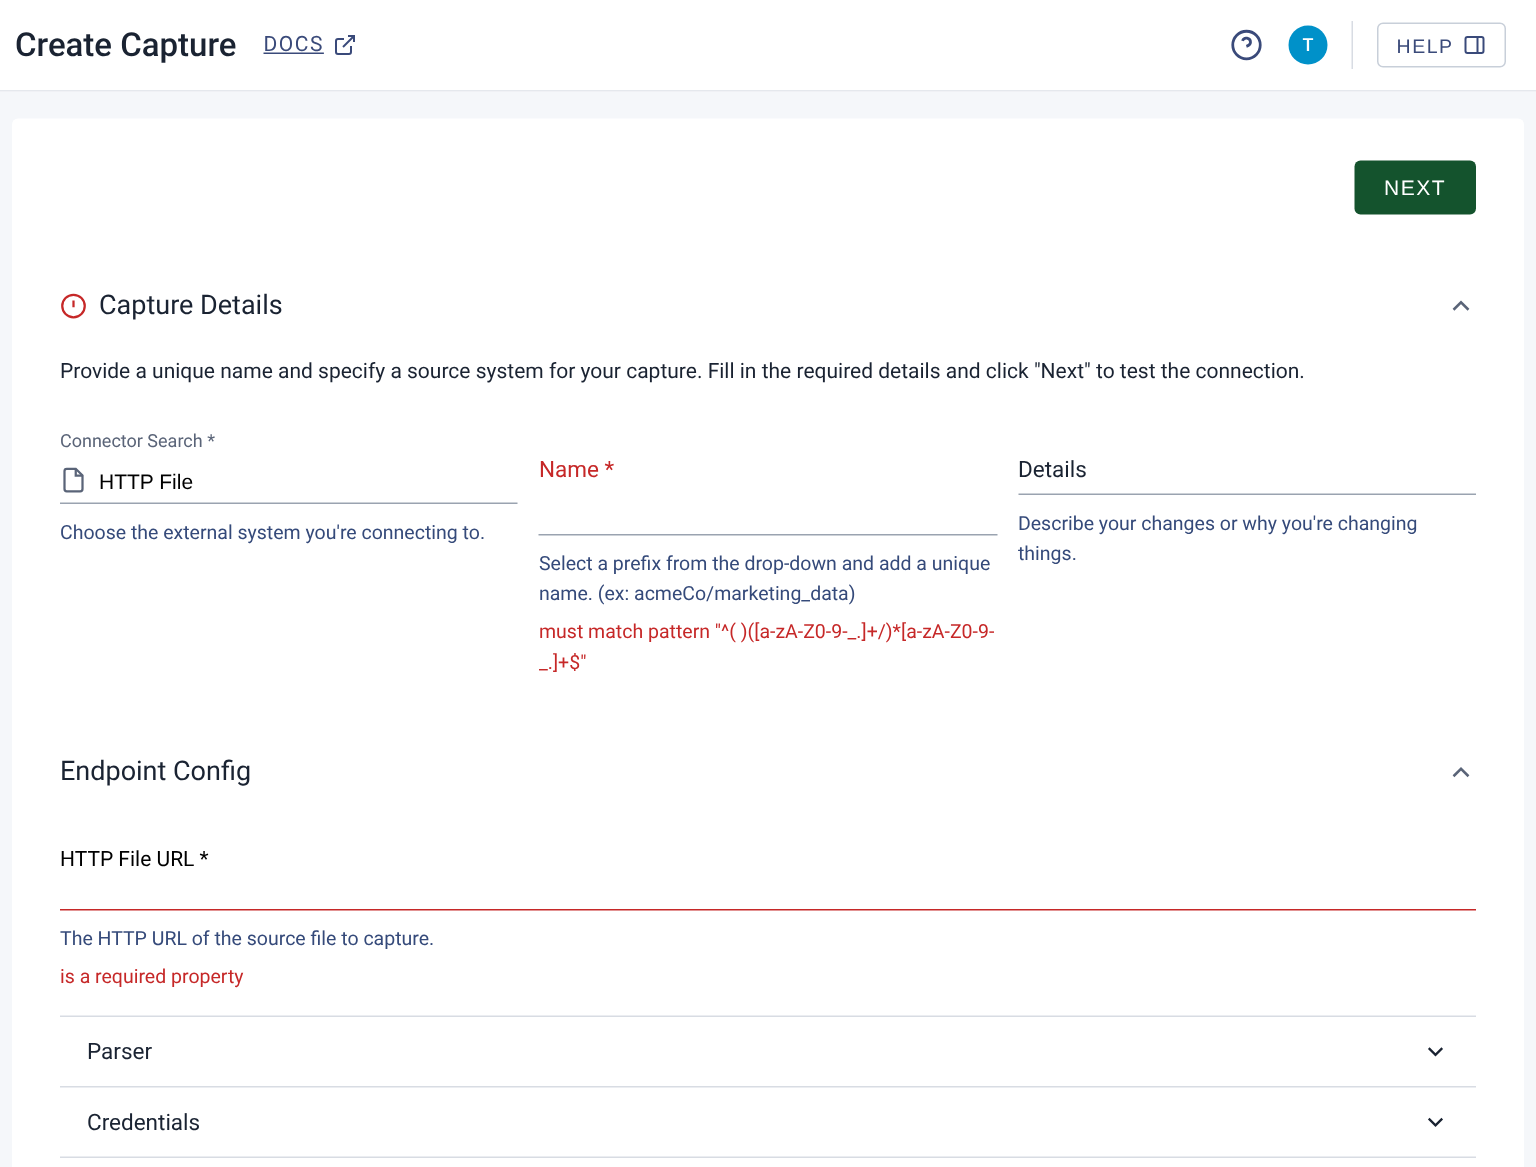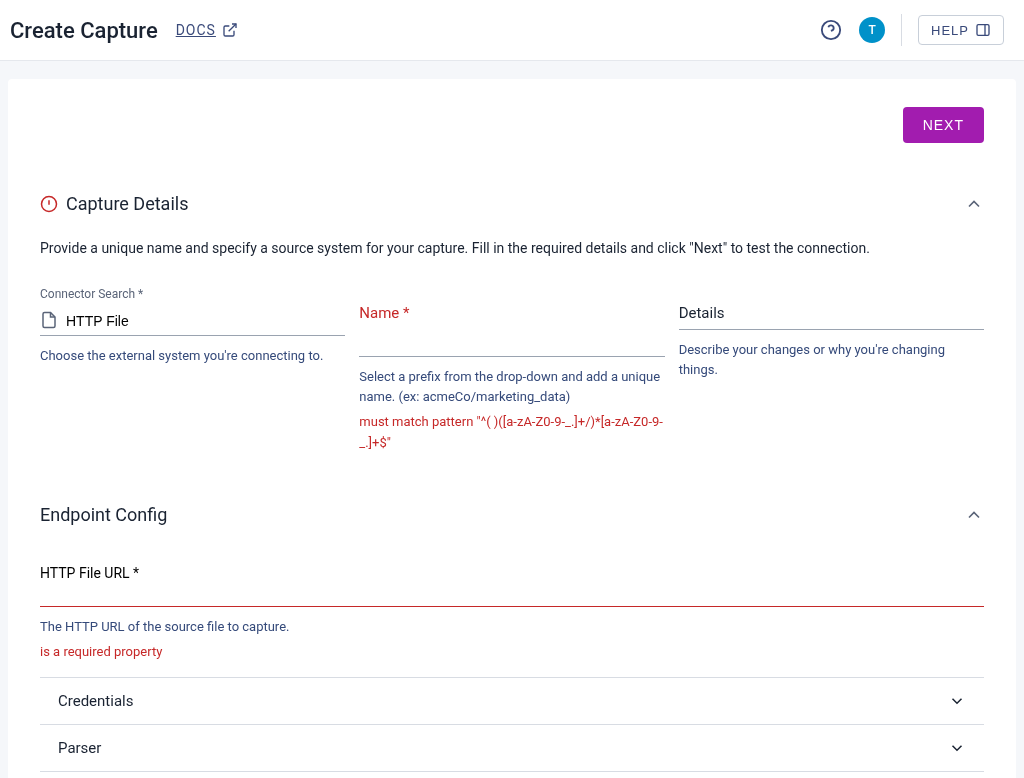"NEXT" .next-btn { background: #a21caf -> #14532d }
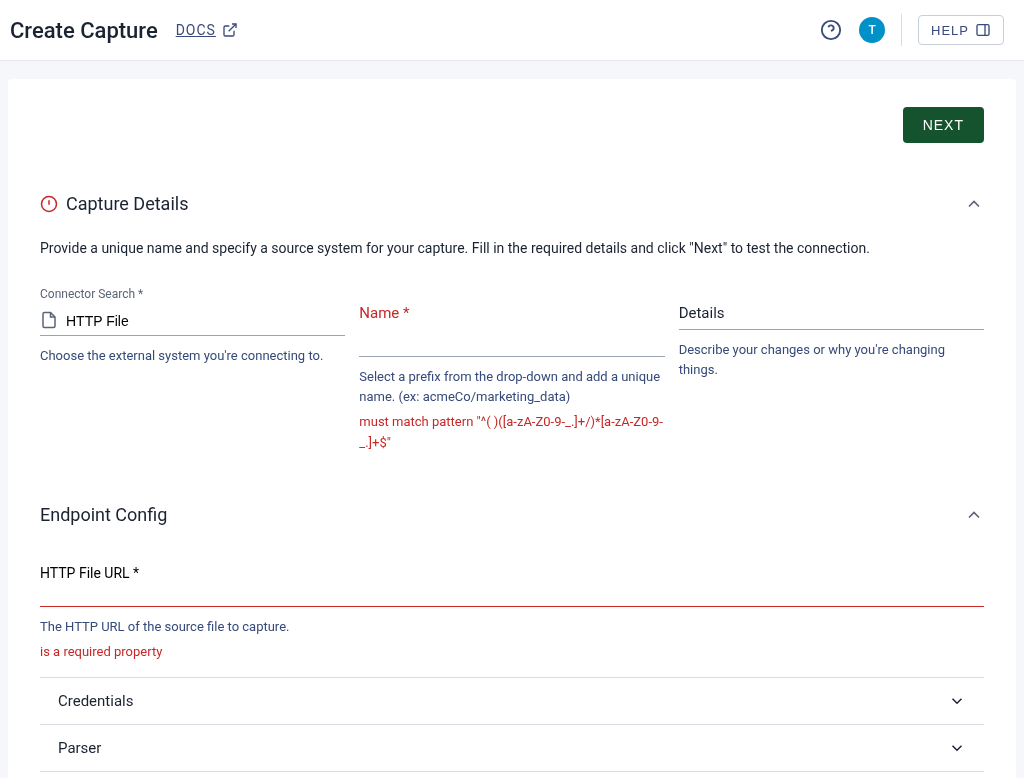"Credentials" div.accordion-item { order: before "Parser" -> after "Parser" }
